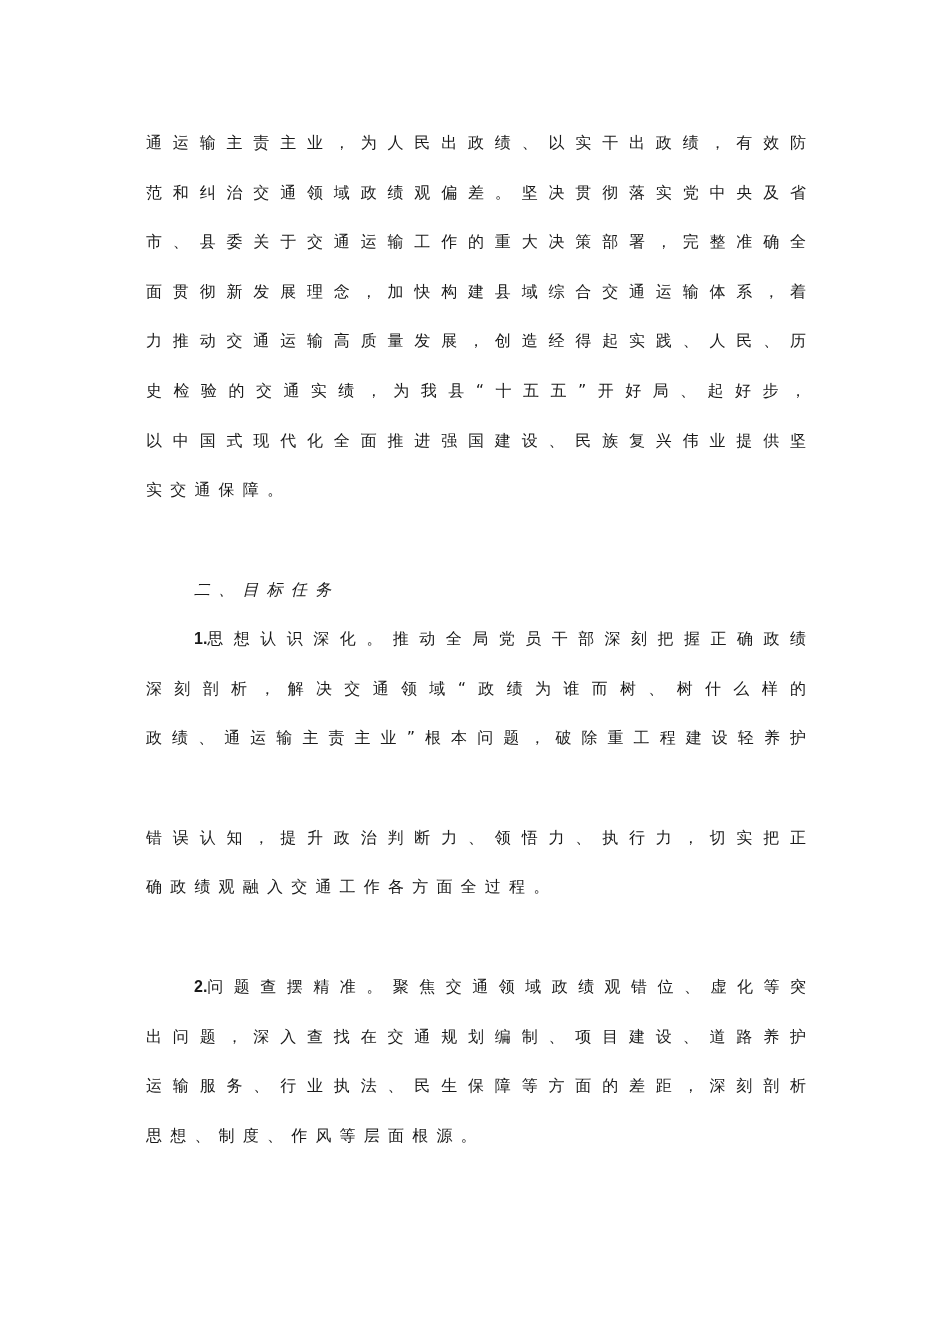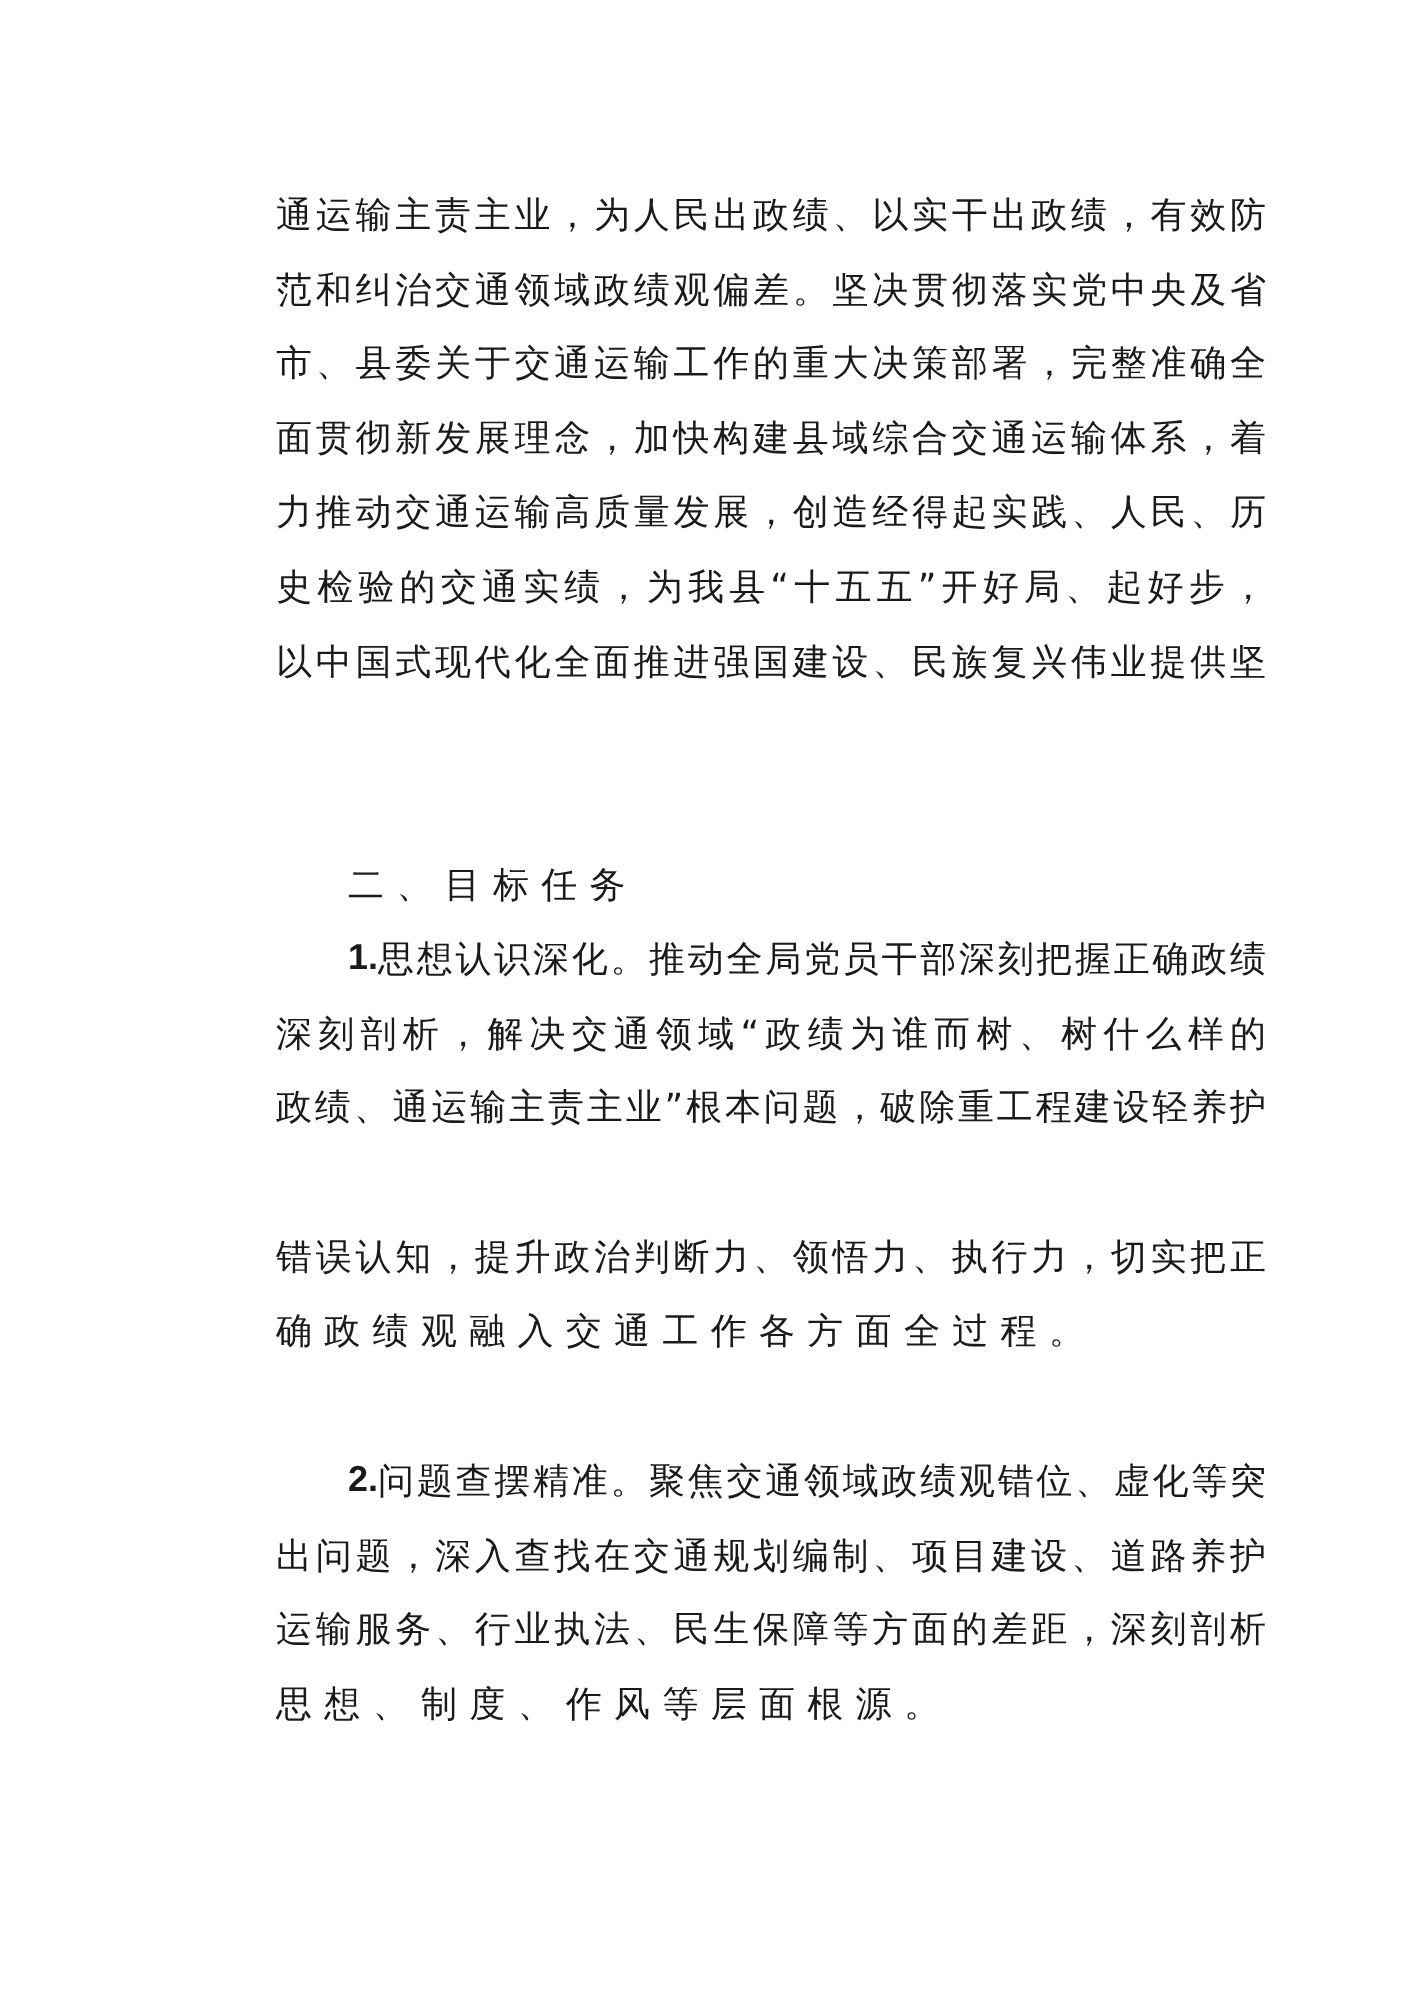"通运输主责主业，为人民出政绩、以实干出政绩，有效防" .line { font-size: 24px -> 16px; margin-left: 38px -> none }
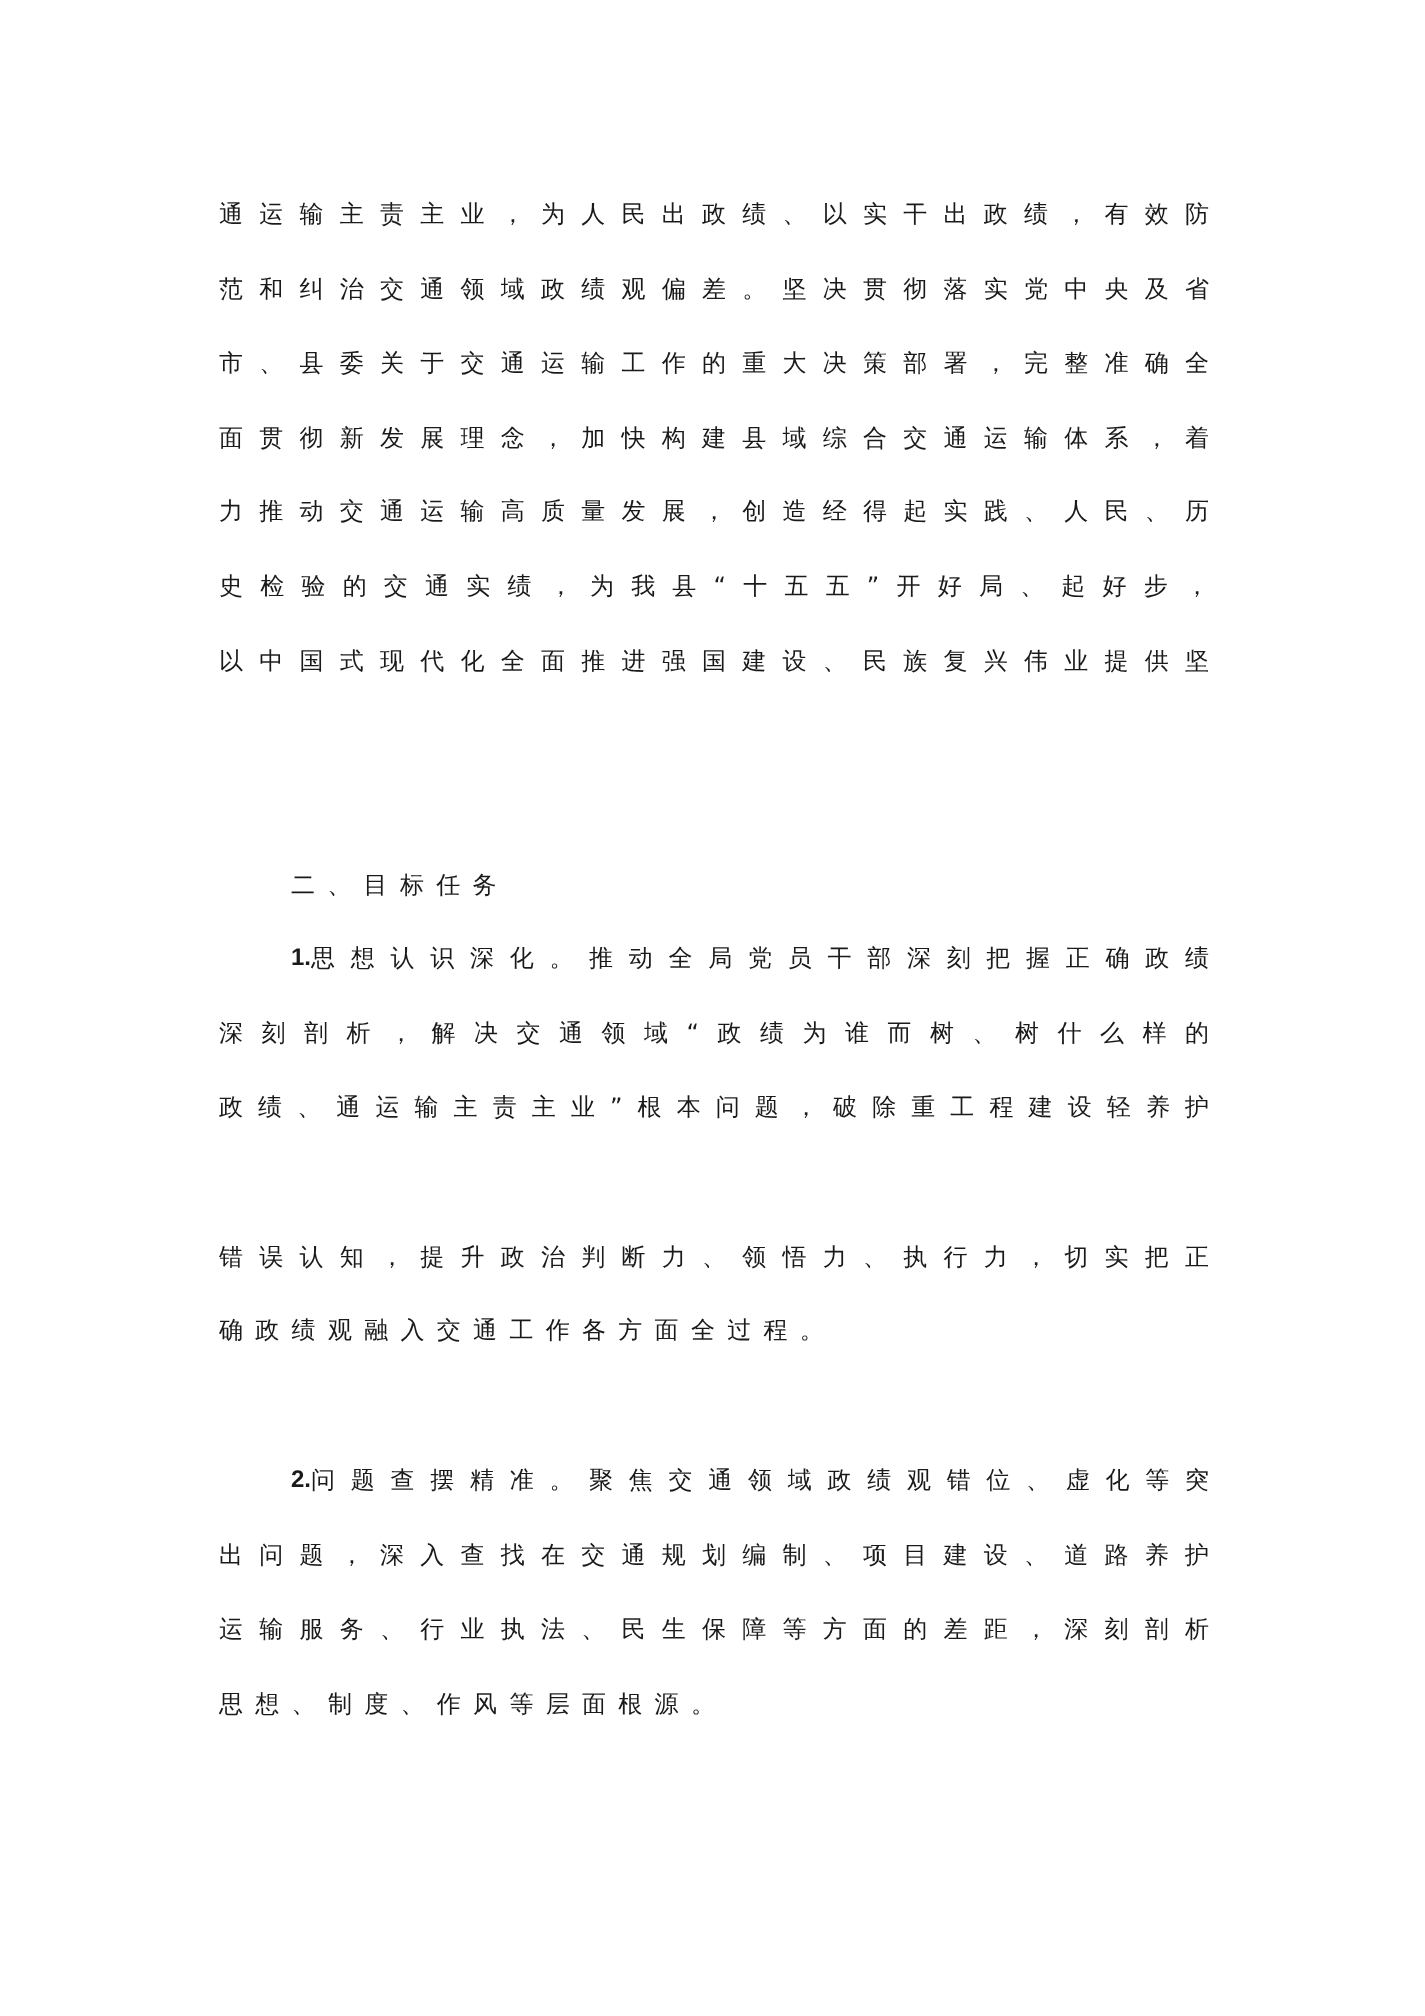"实交通保障。" div.line { html: none -> <div>实交通保障。</div> }
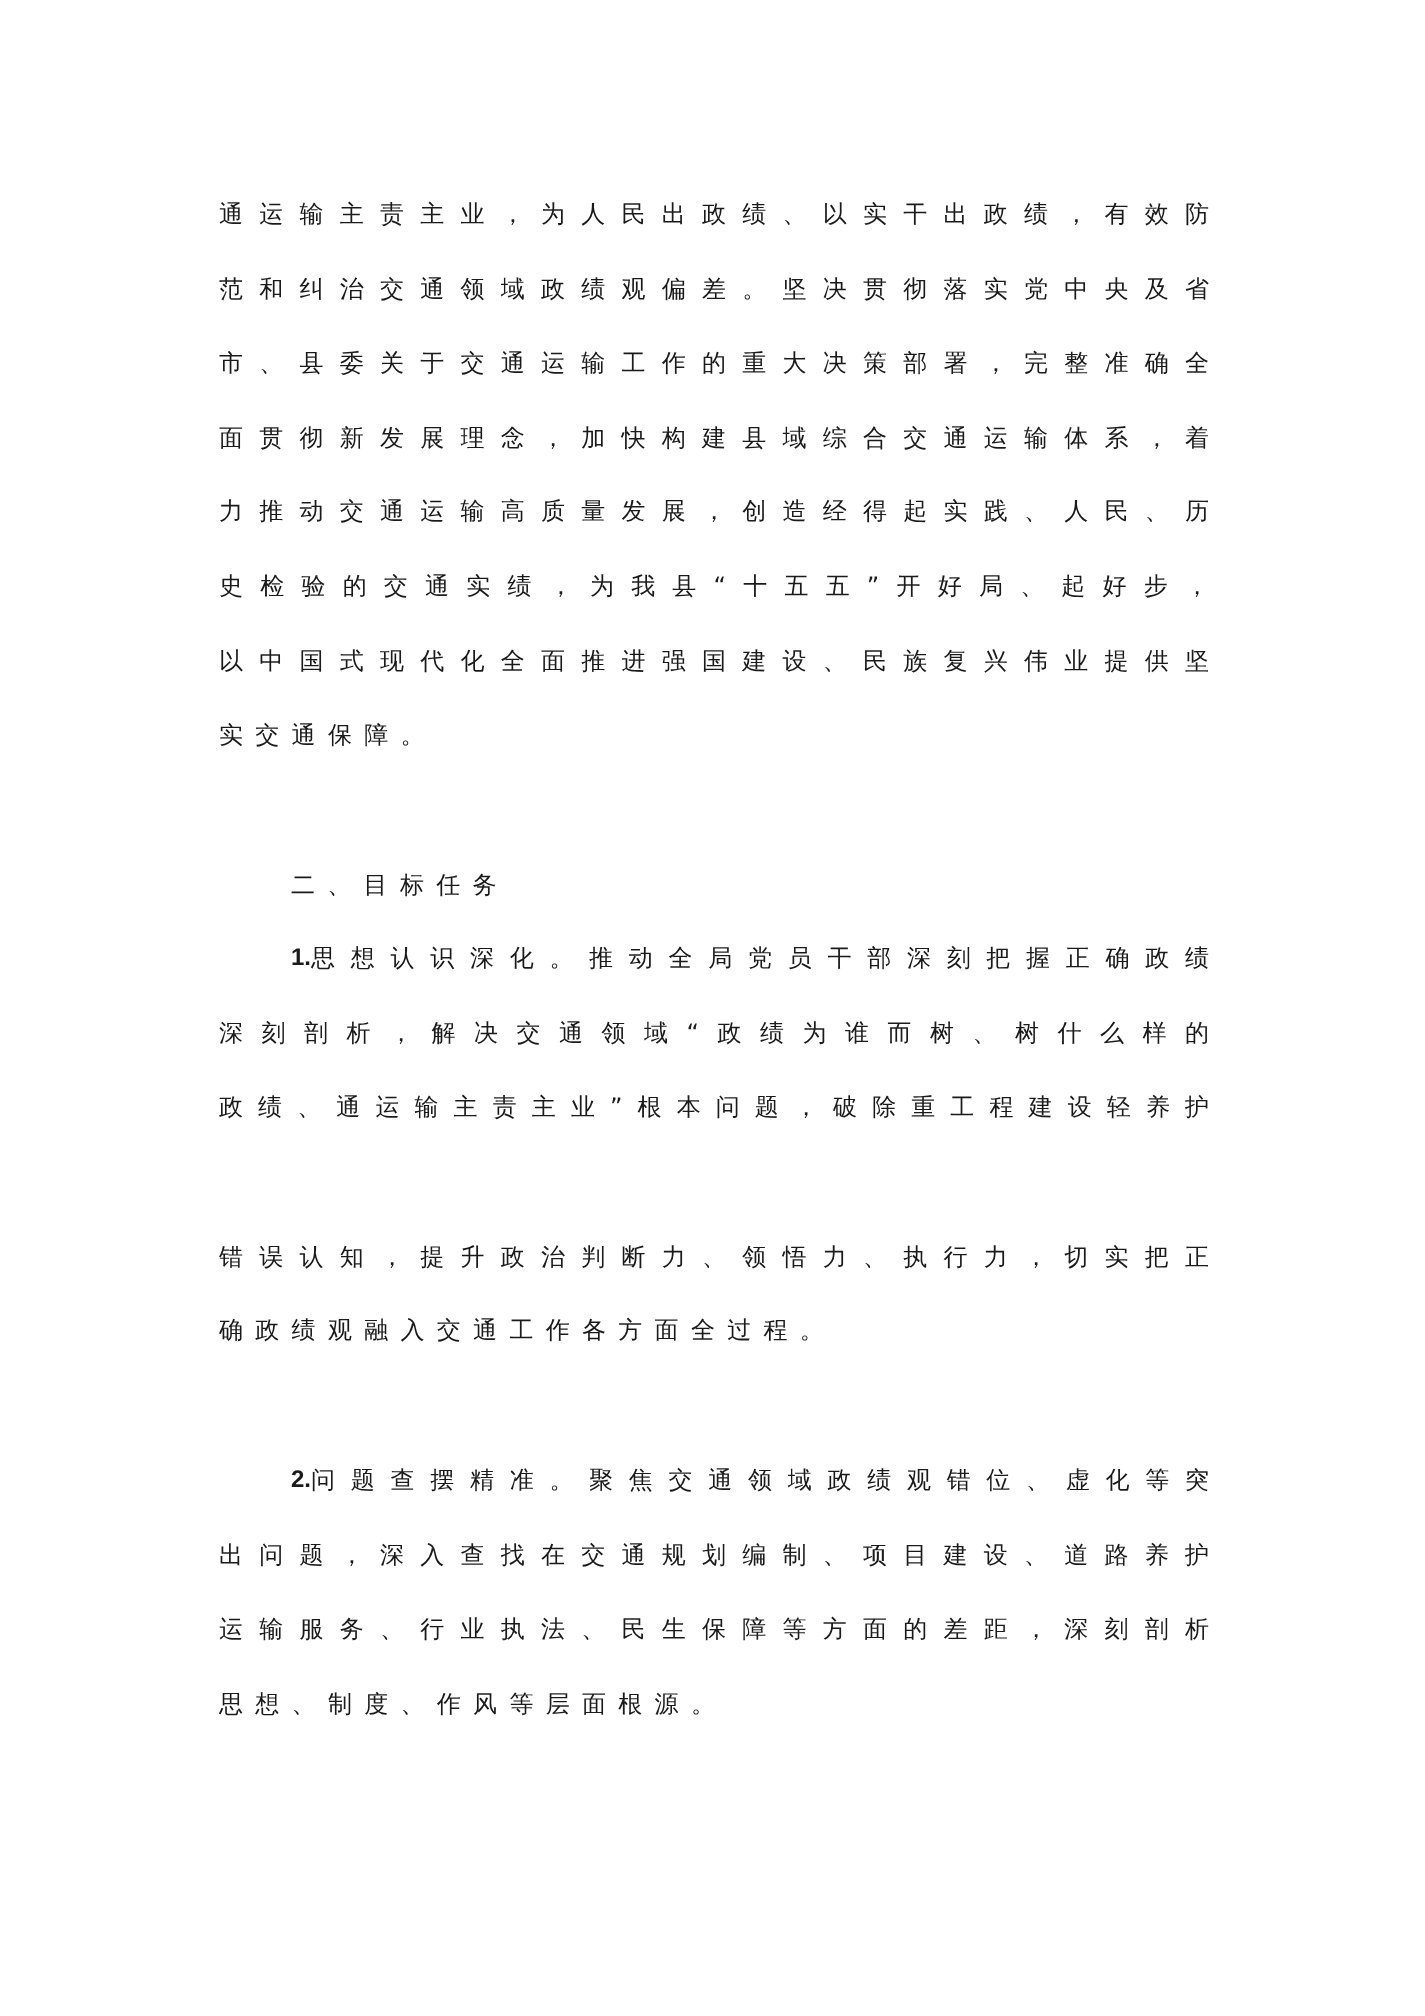"二、目标任务" div.line { font-style: none -> italic }
